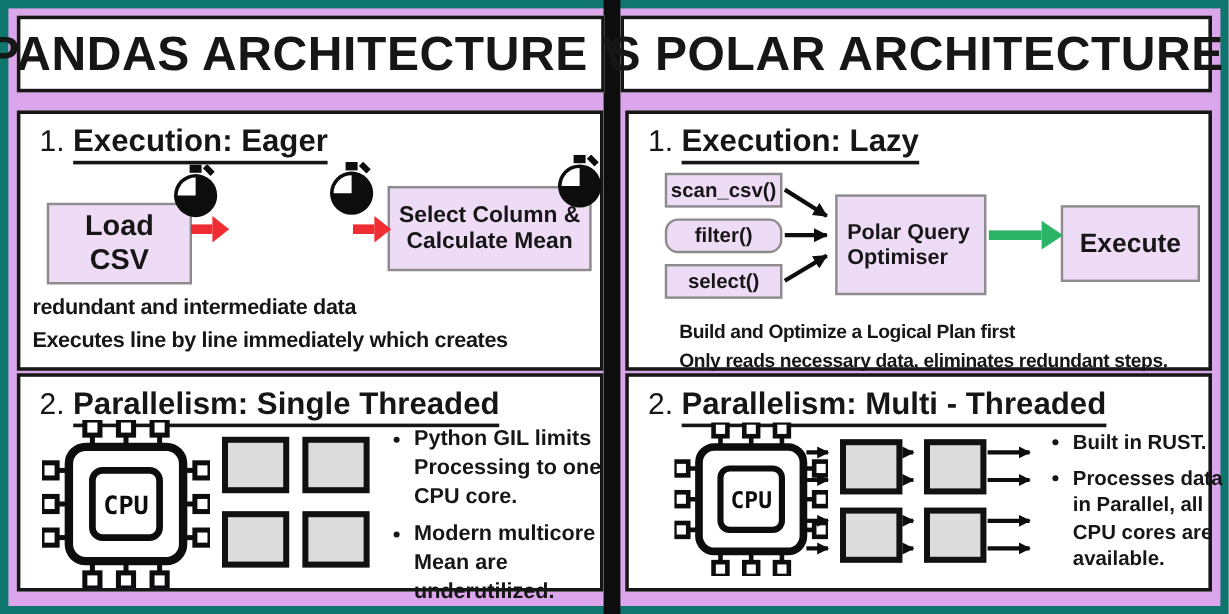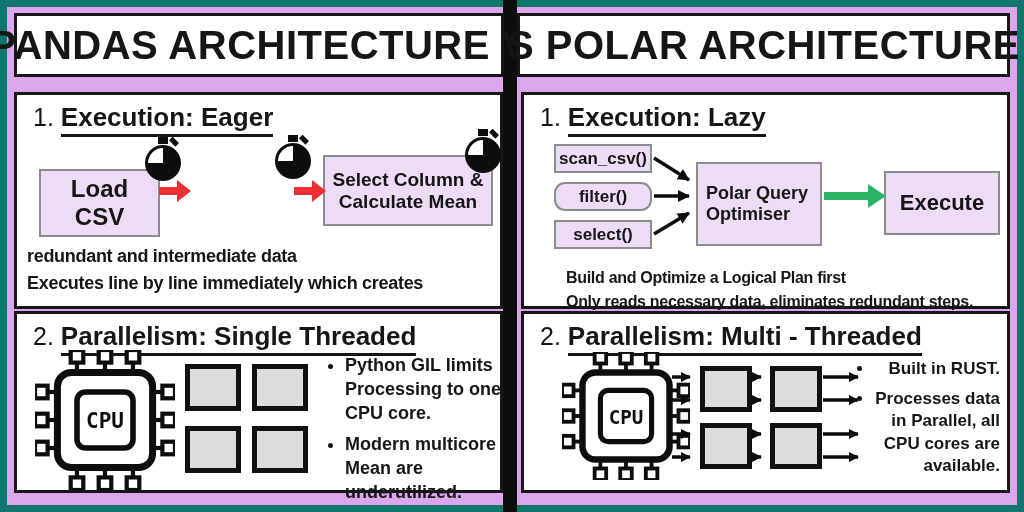"Built in RUST." div.bullets { left: 332px -> 352px; text-align: right -> none }
